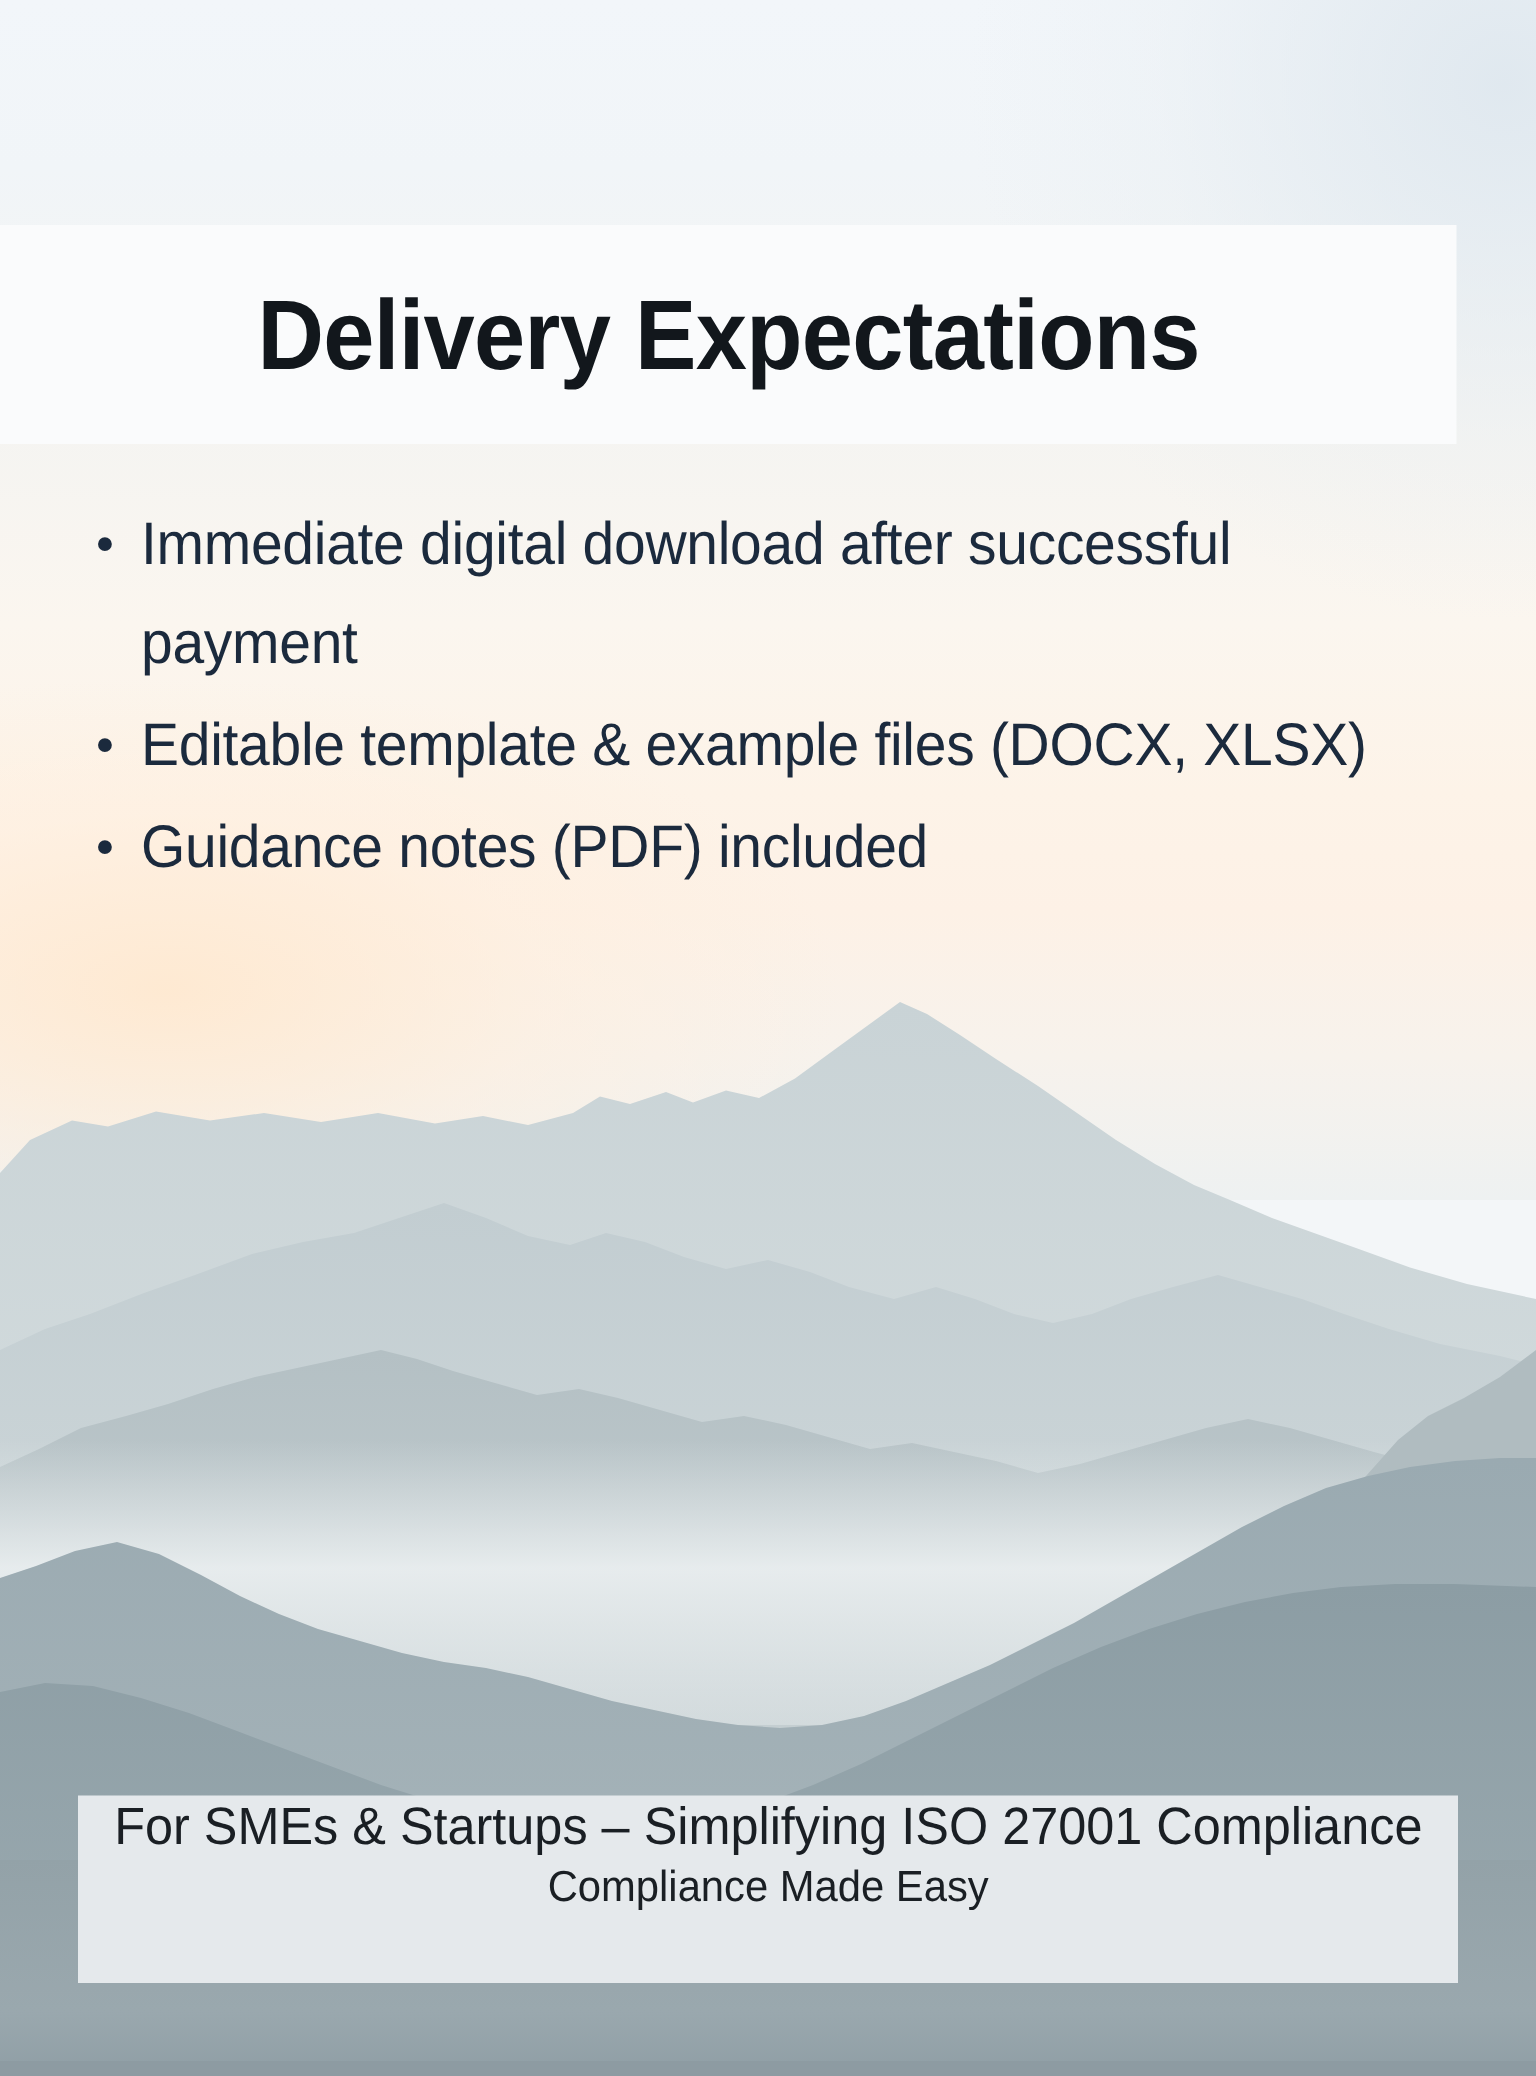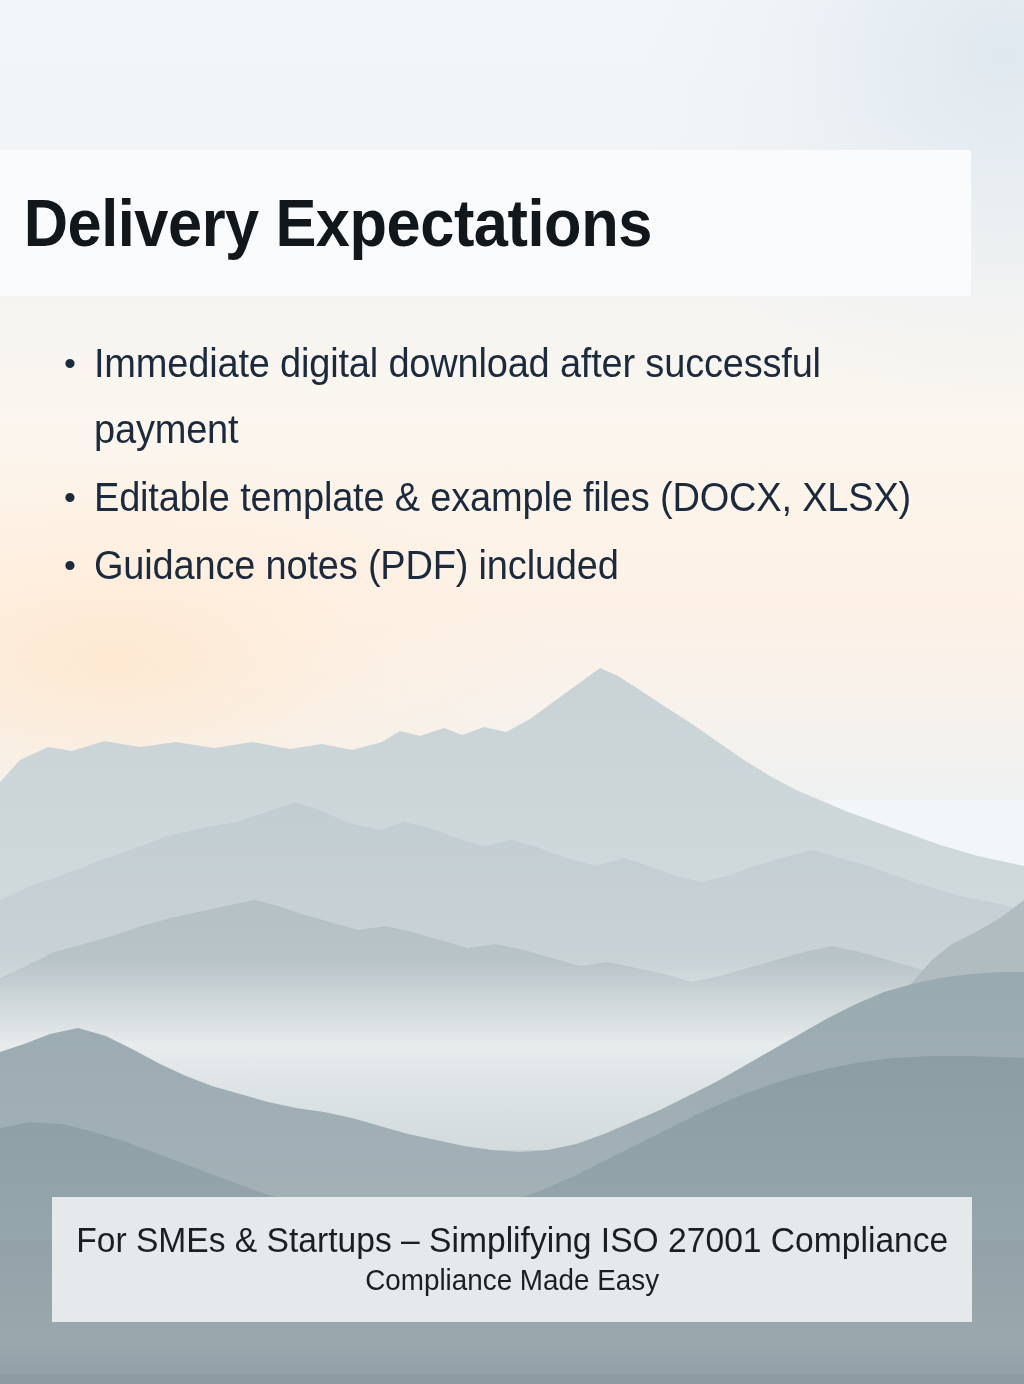"Delivery Expectations" .title-band { justify-content: flex-start -> center }
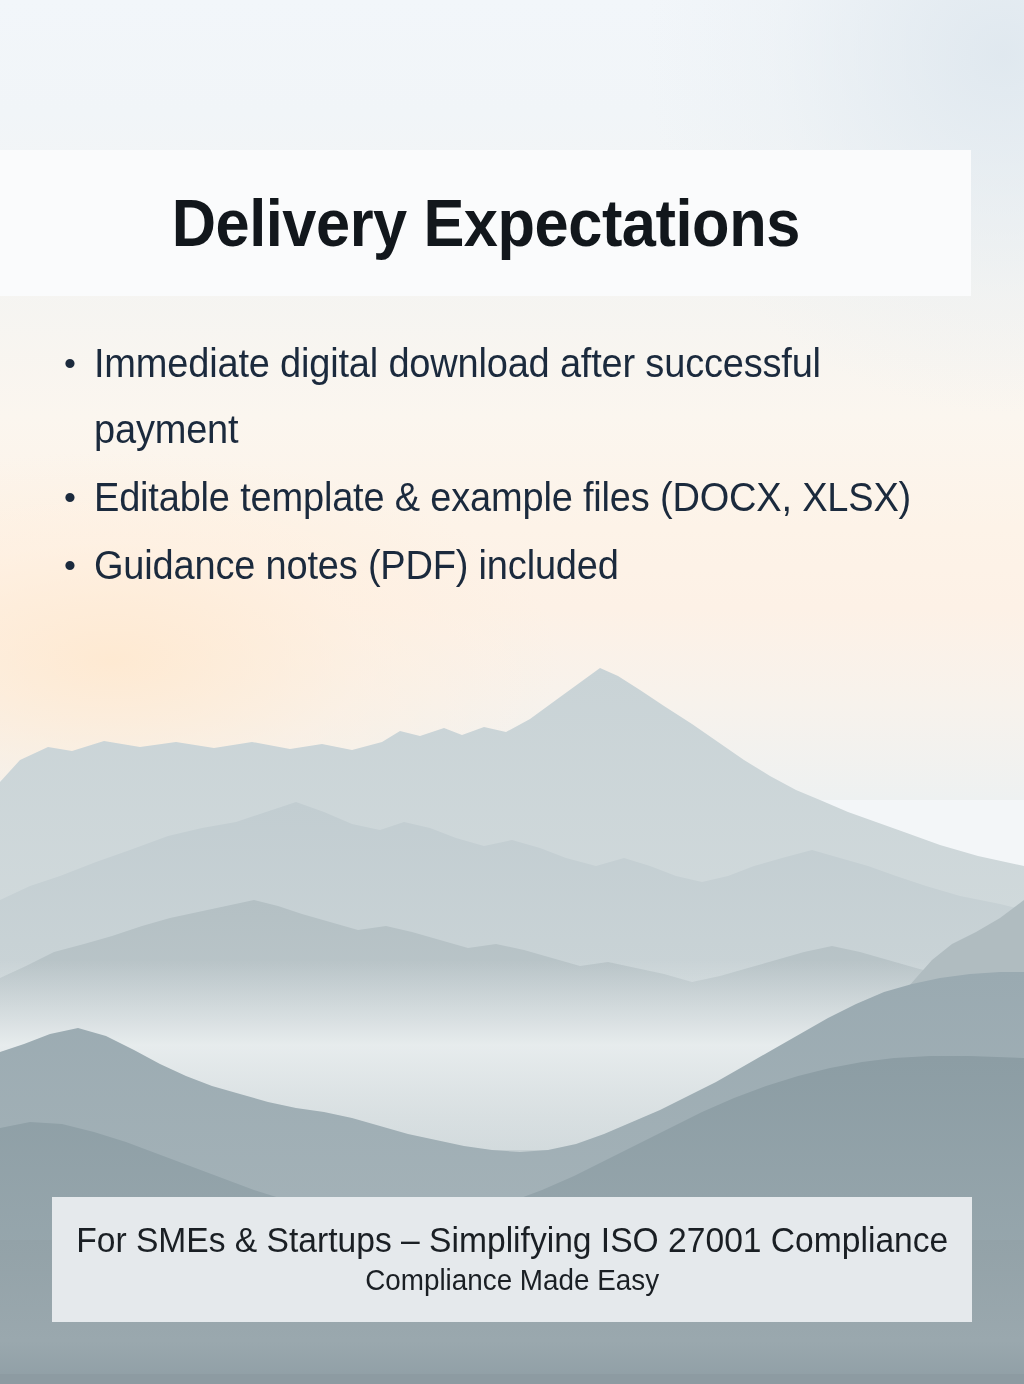"For SMEs & Startups –" .footer-box { justify-content: center -> none }
